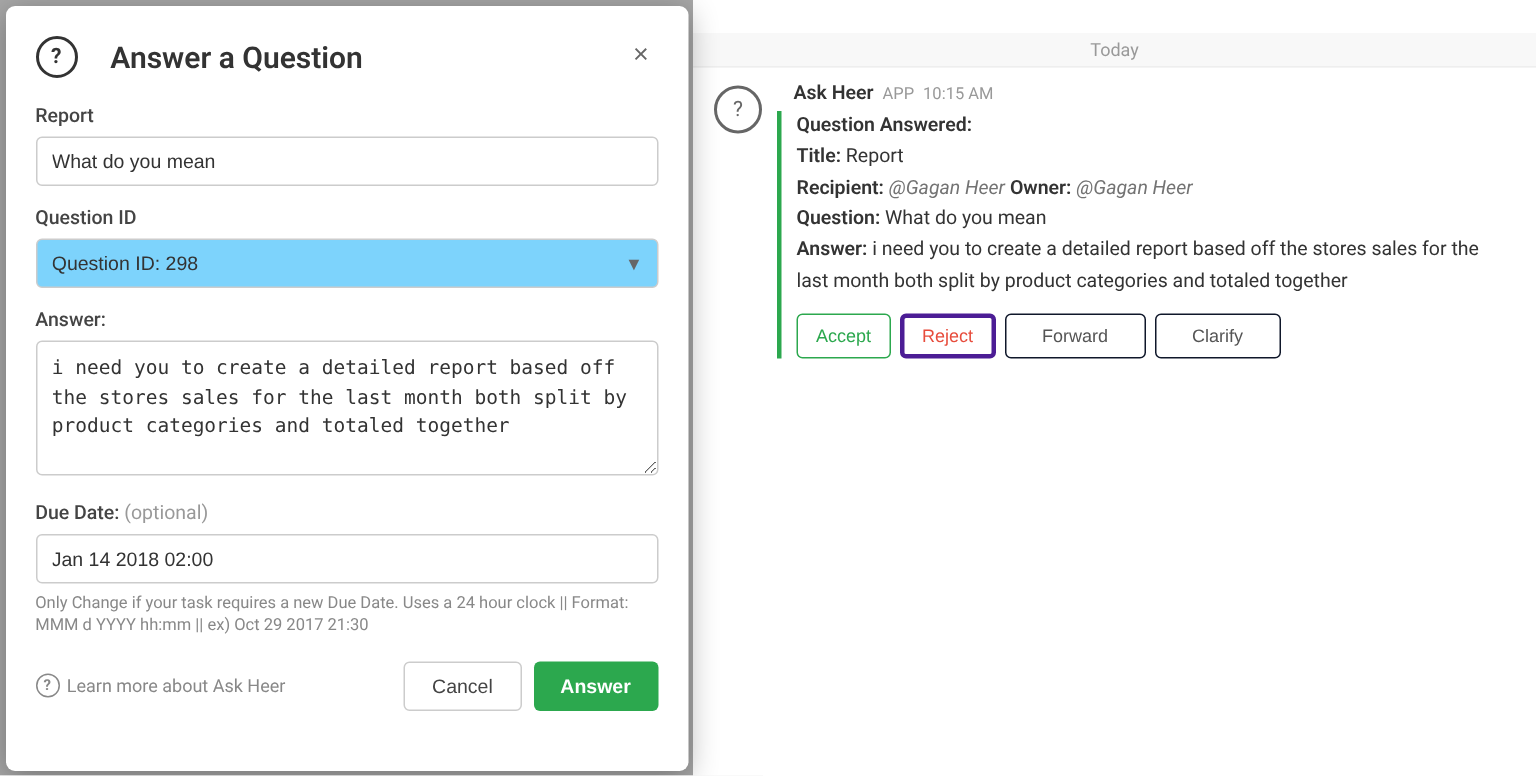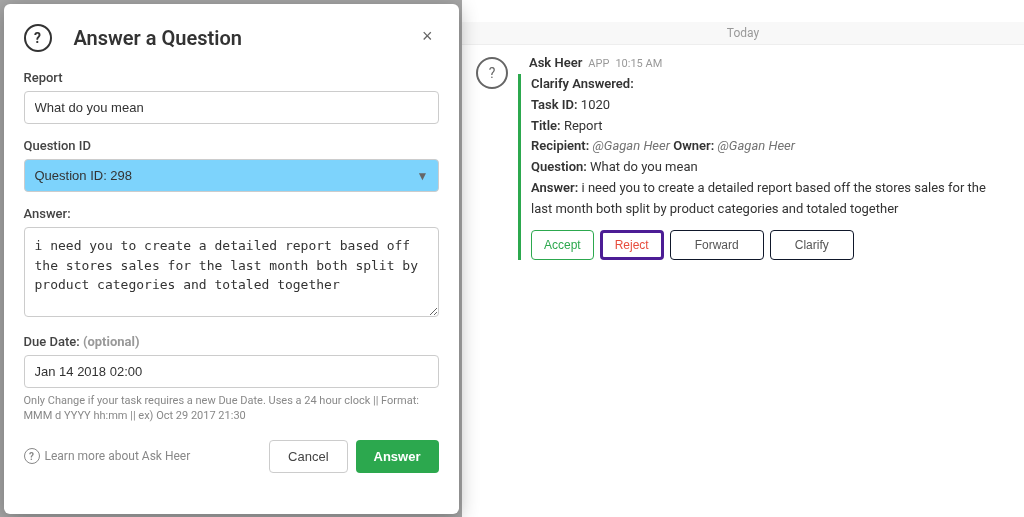"Clarify Answered:" strong { text: Clarify -> Question }
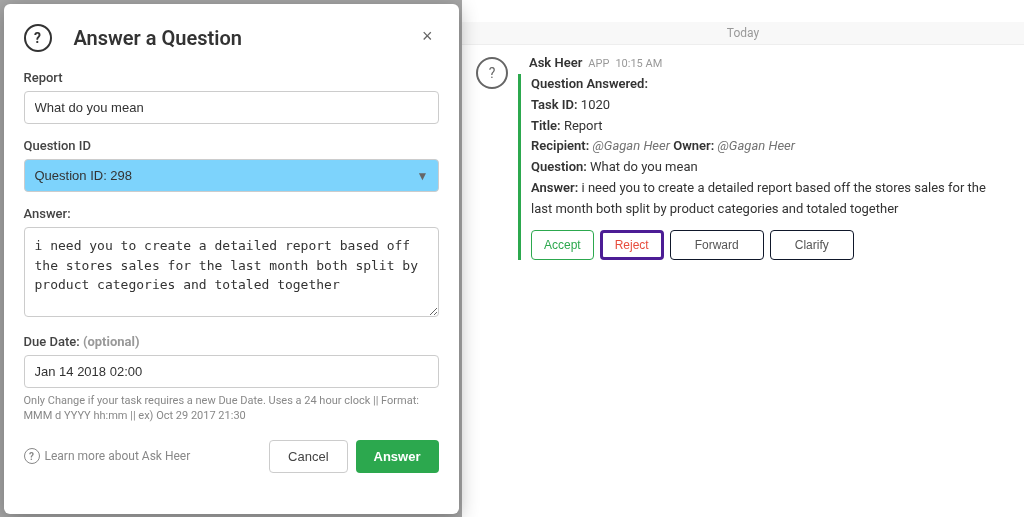"Task ID: 1020" div.chat-bubble-line { html: <div> <strong>Task ID:</strong> <span>1020</span> </div> -> none }
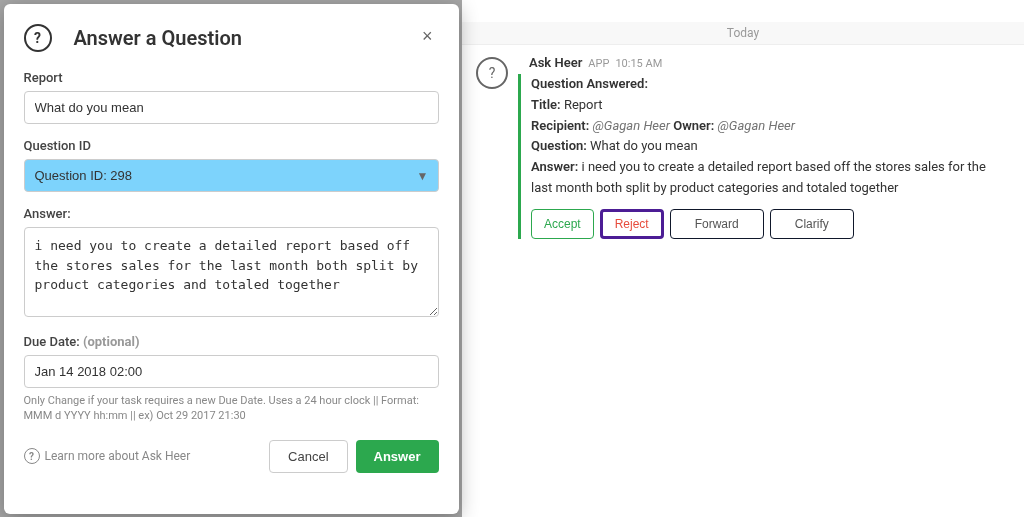"(optional)" span { font-weight: bold -> normal }
